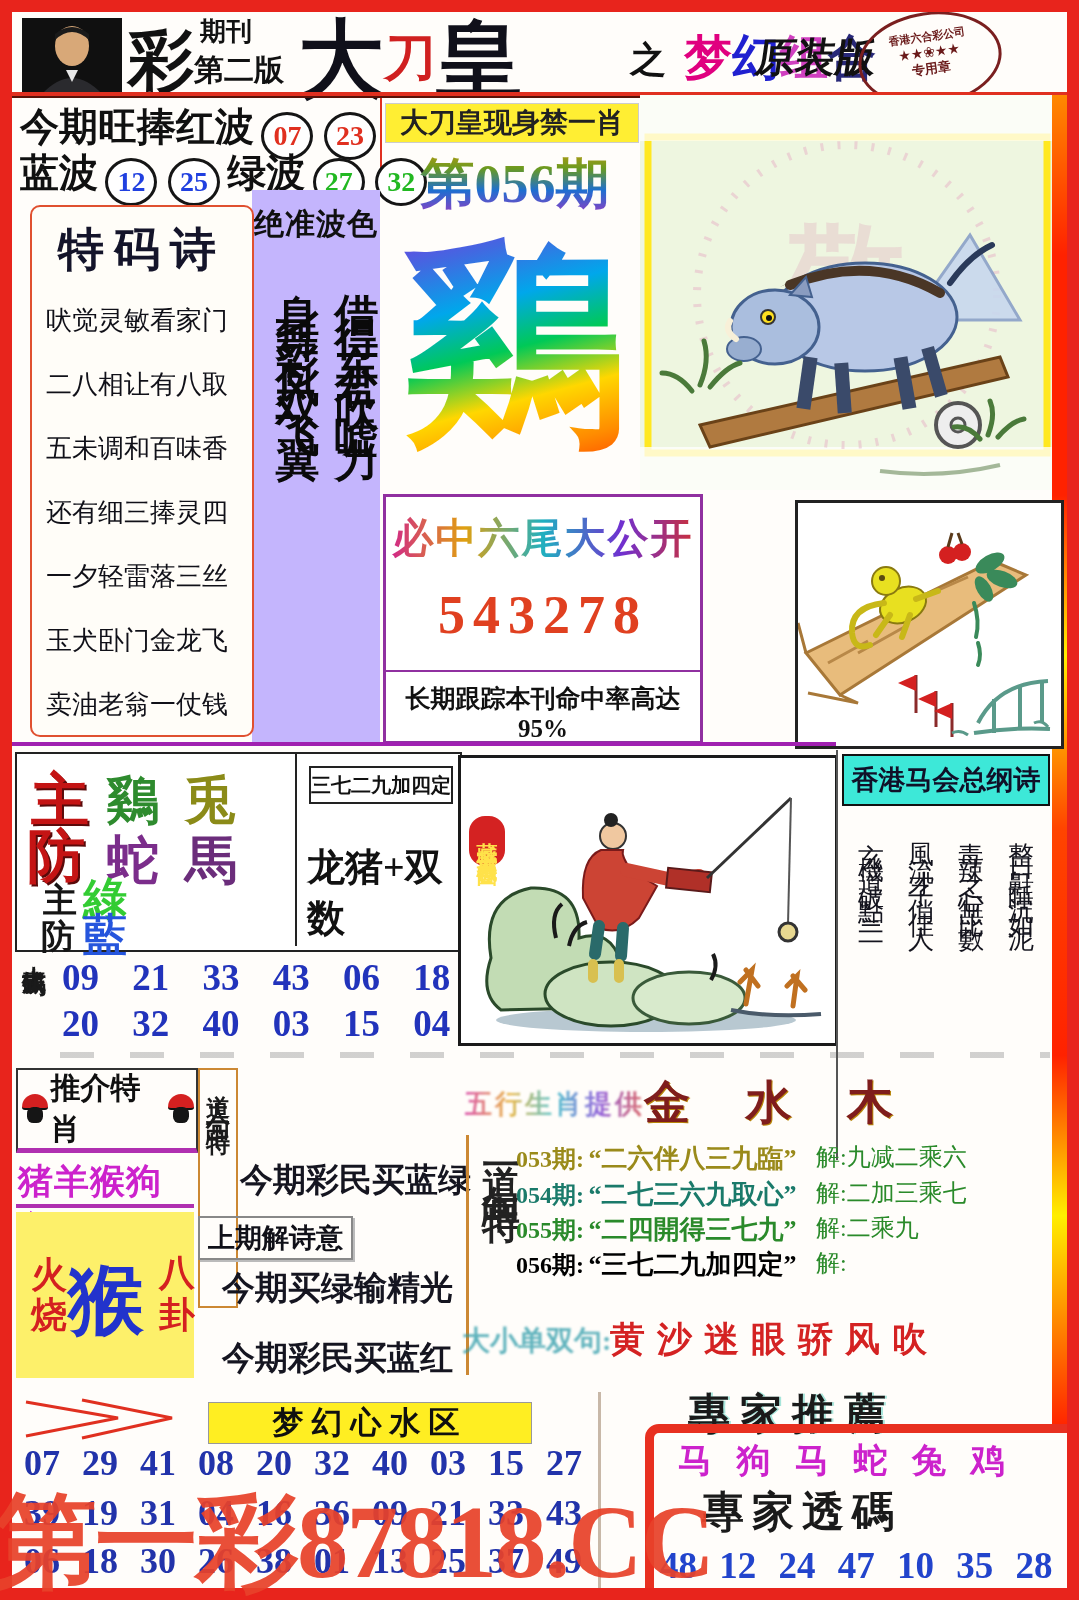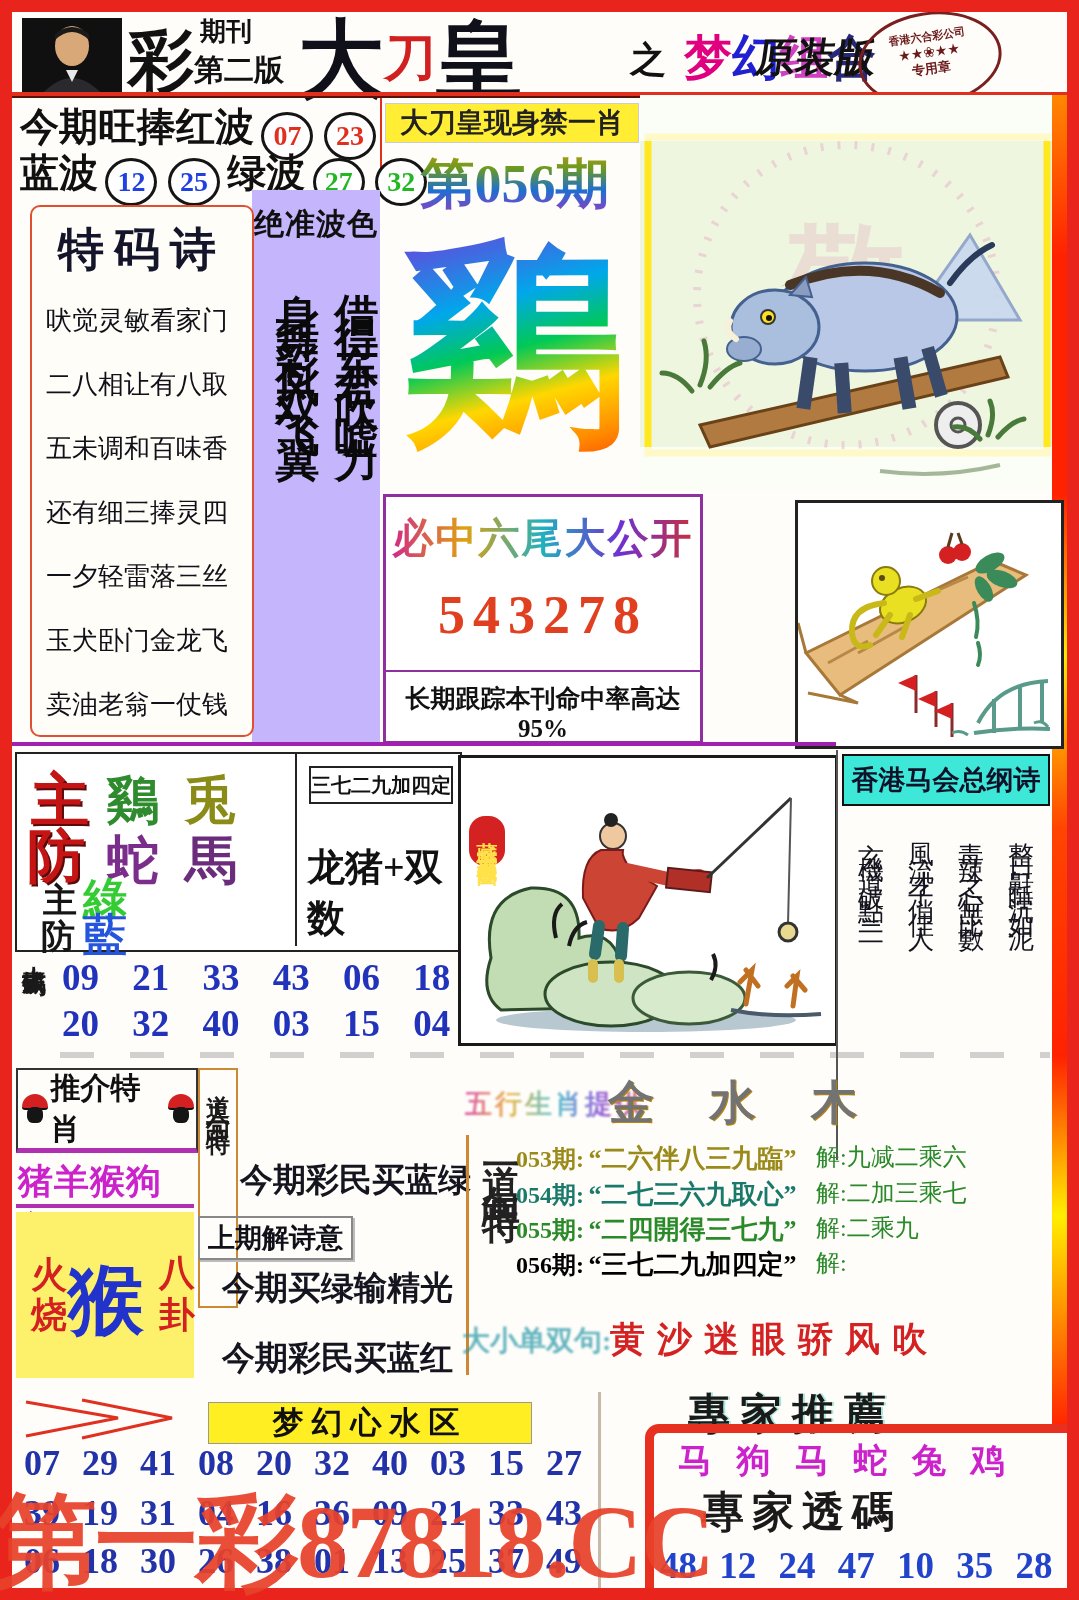"金 水 木" div.abs { color: #737373 -> #7f1d1d; left: 608px -> 644px }
